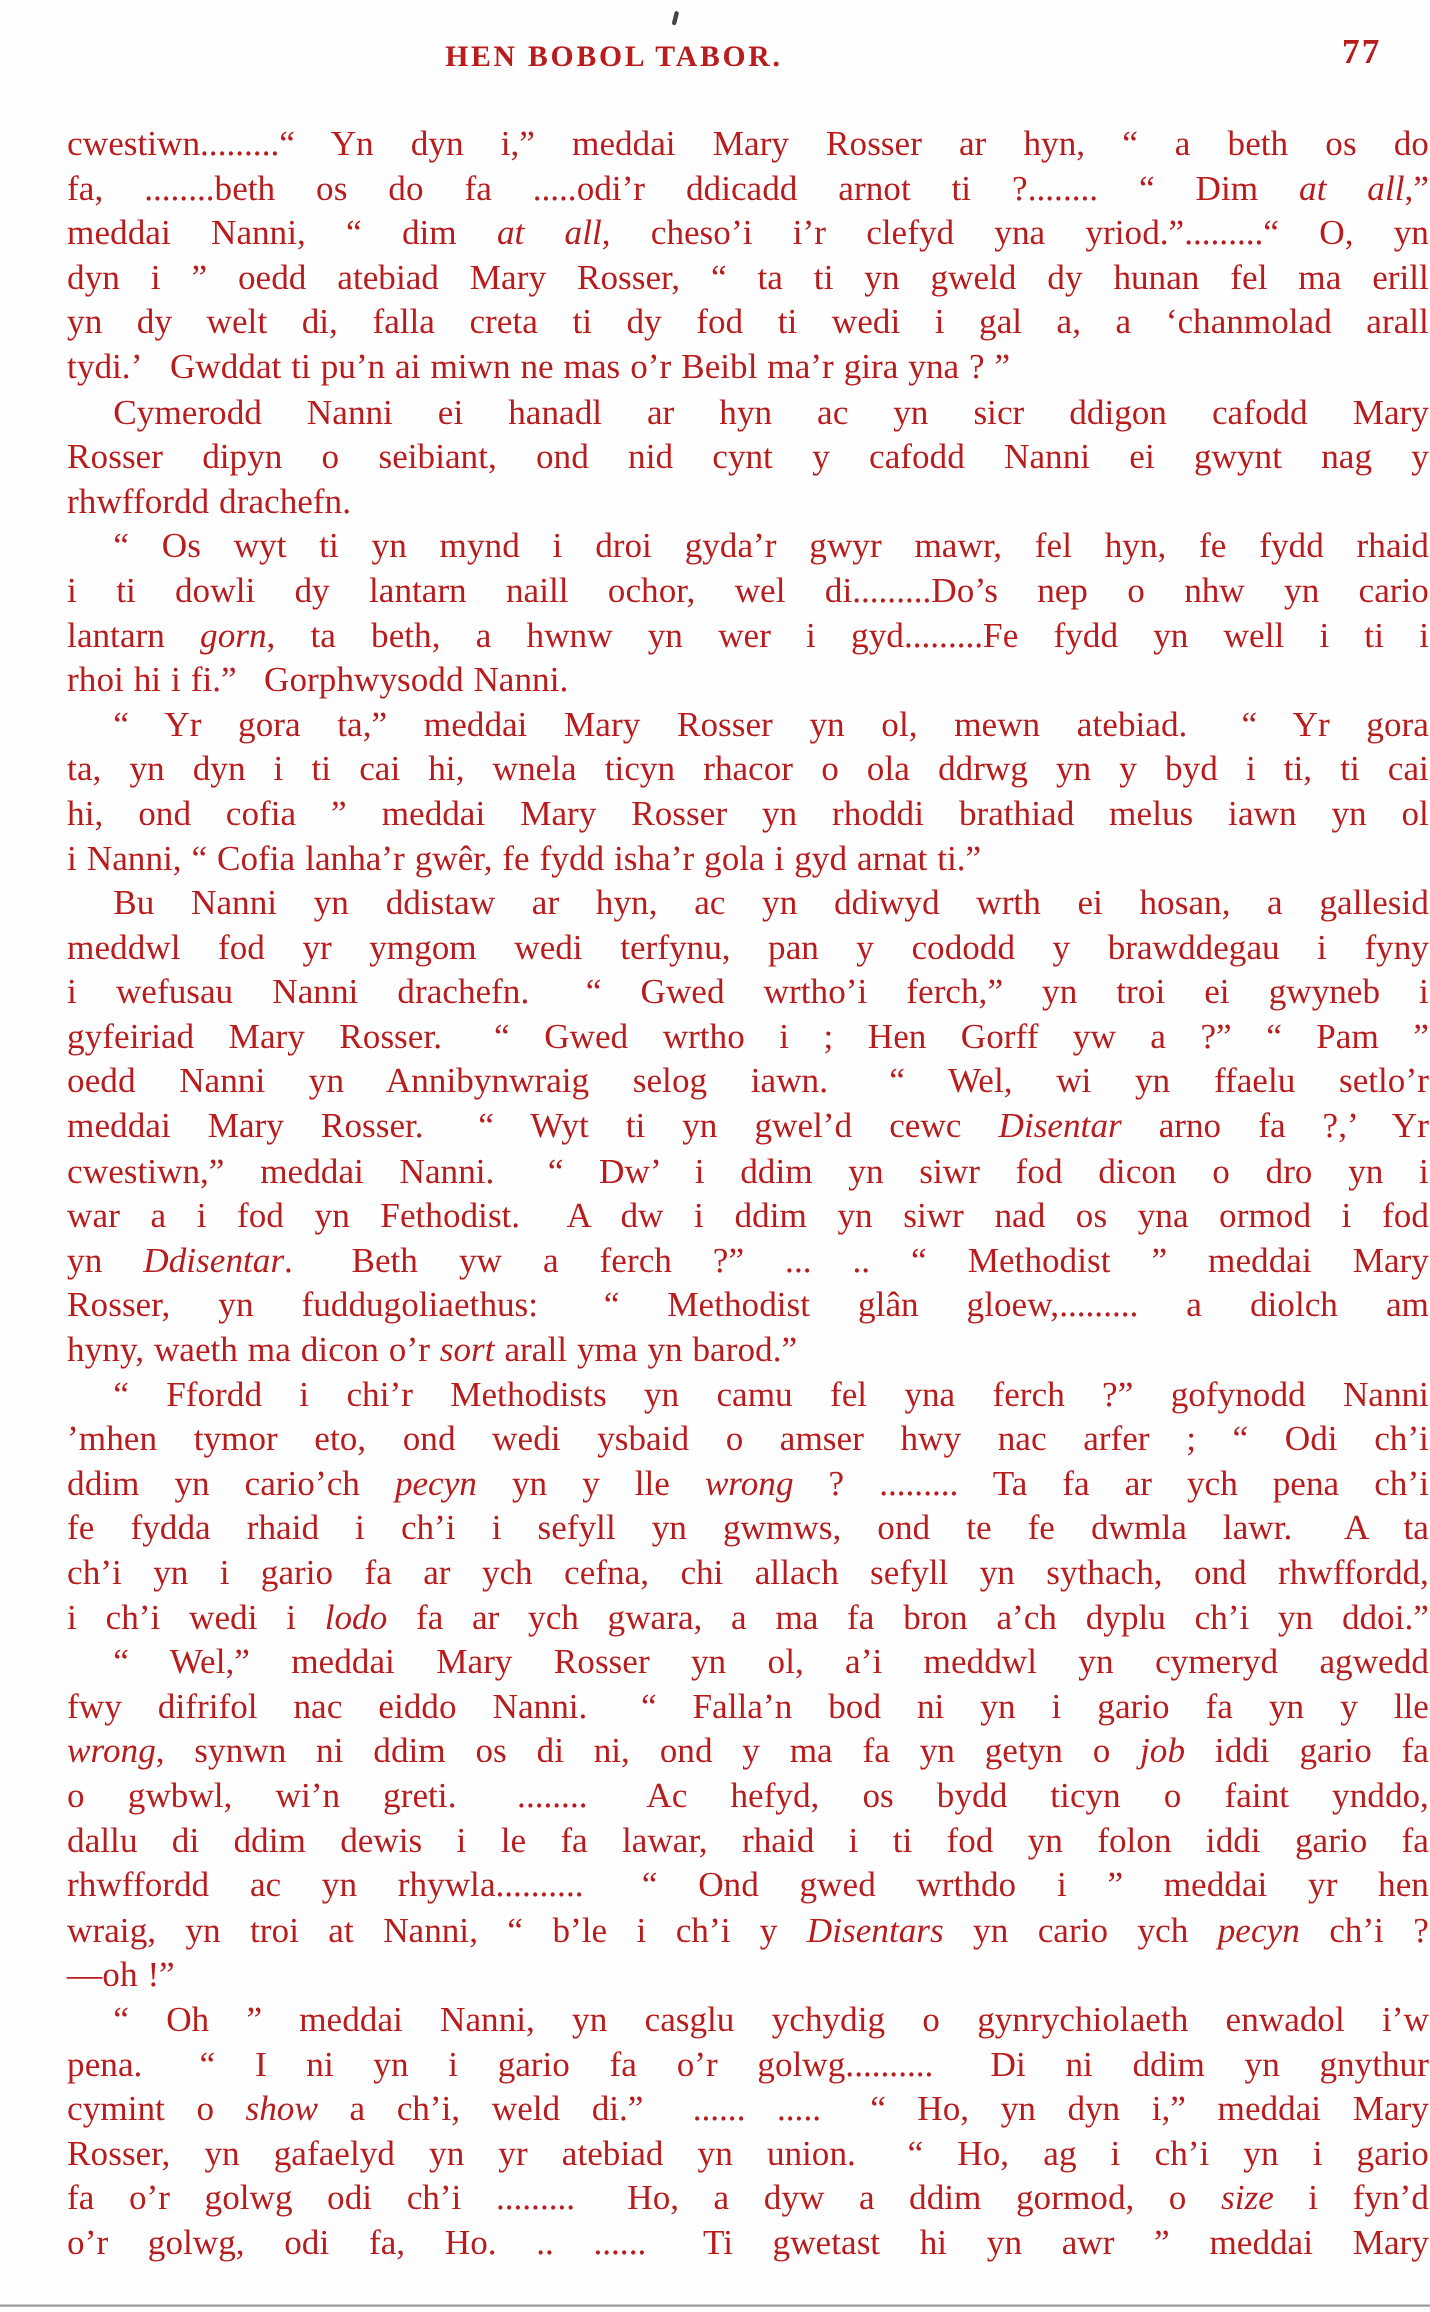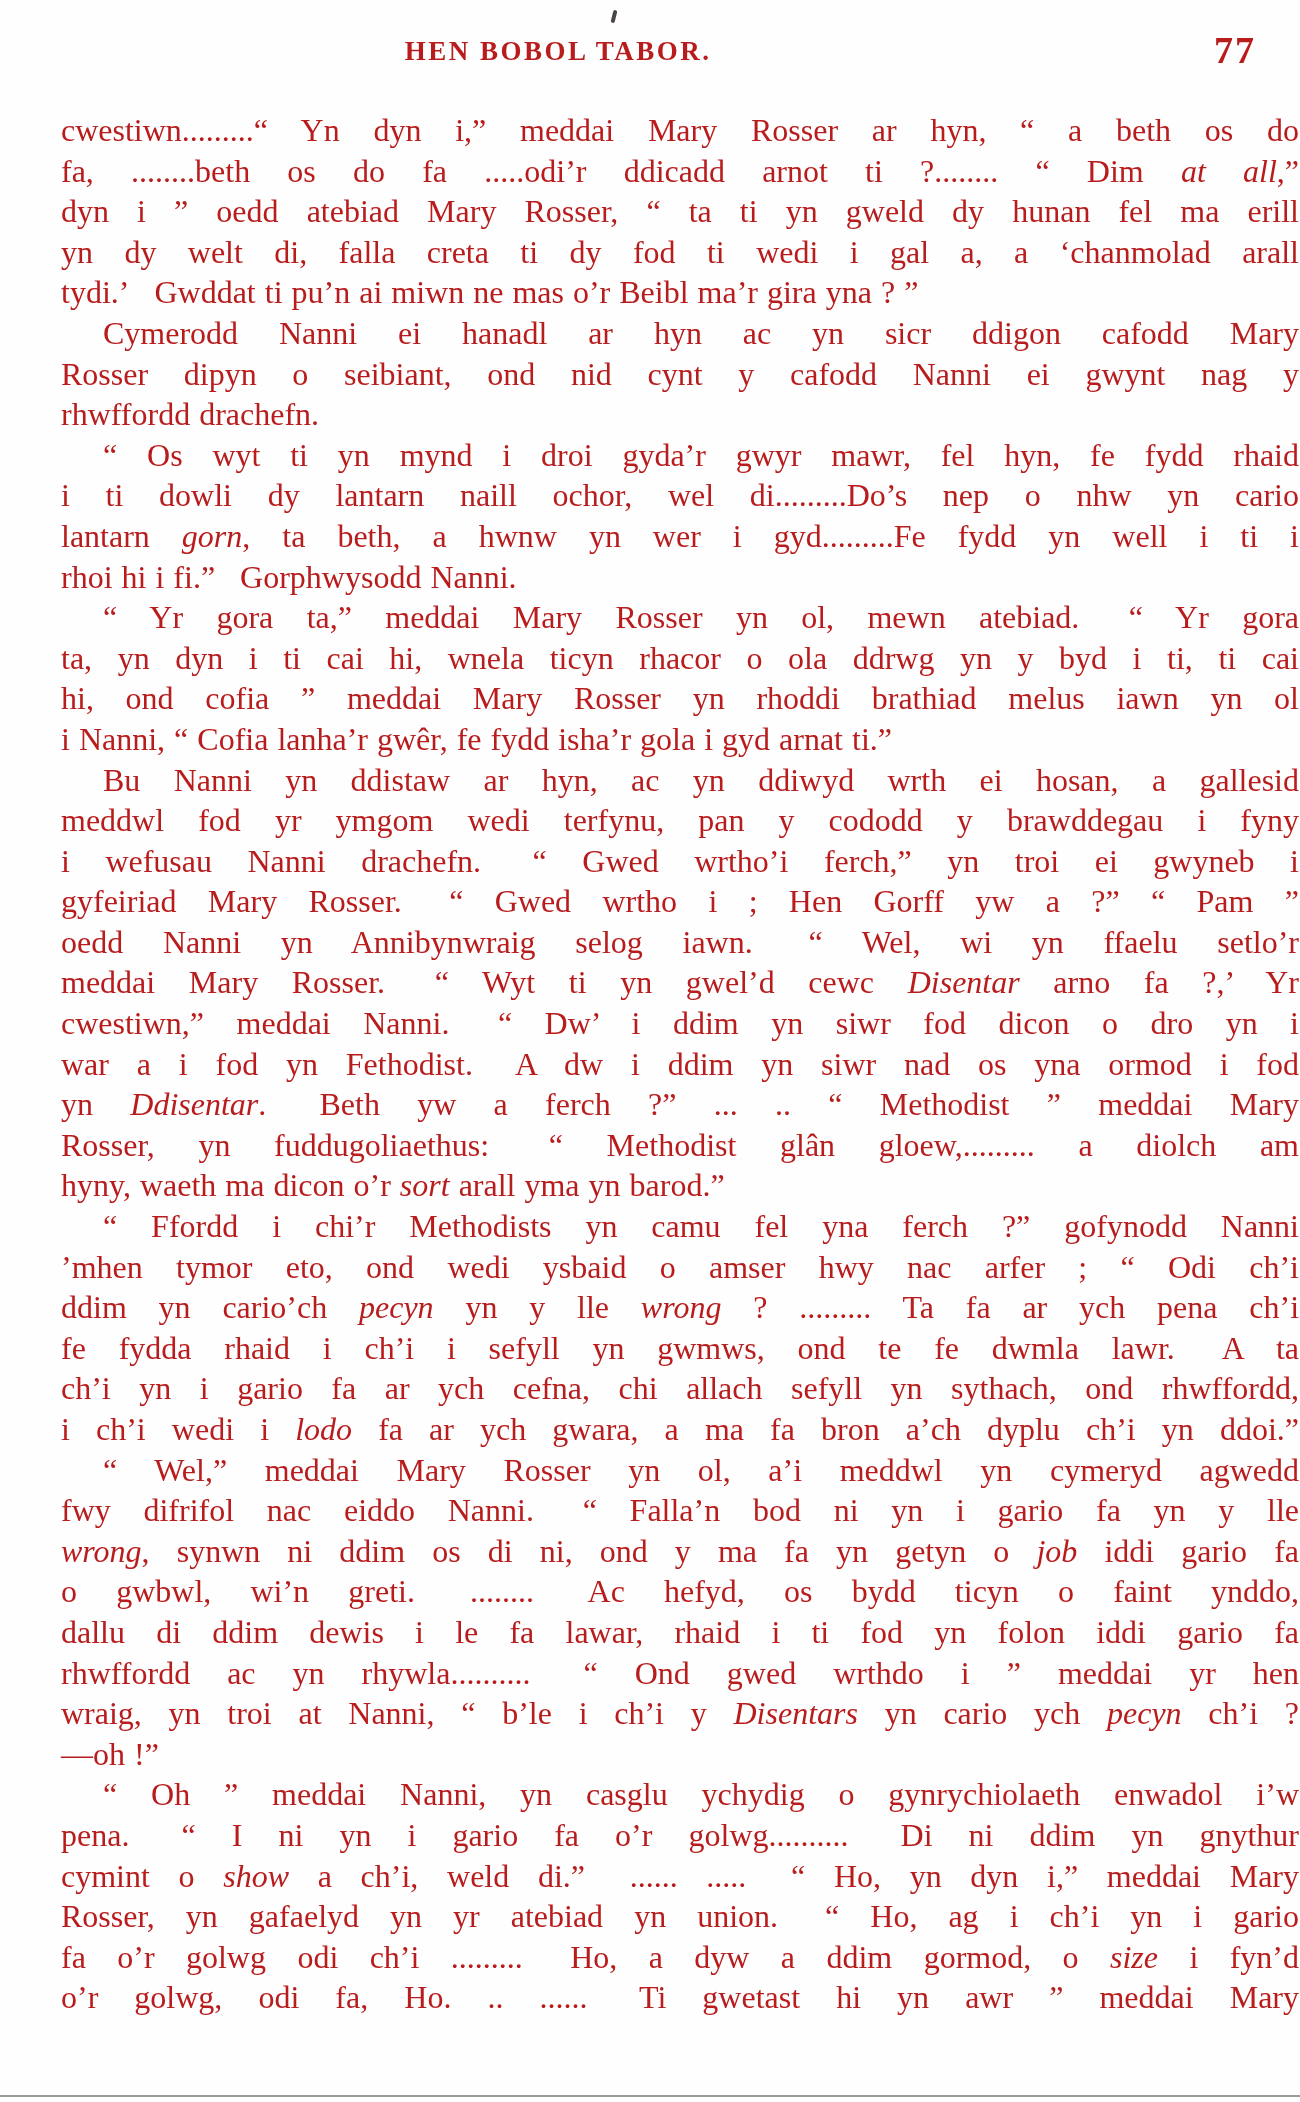"77" .page-number { font-size: 38px -> 32px }
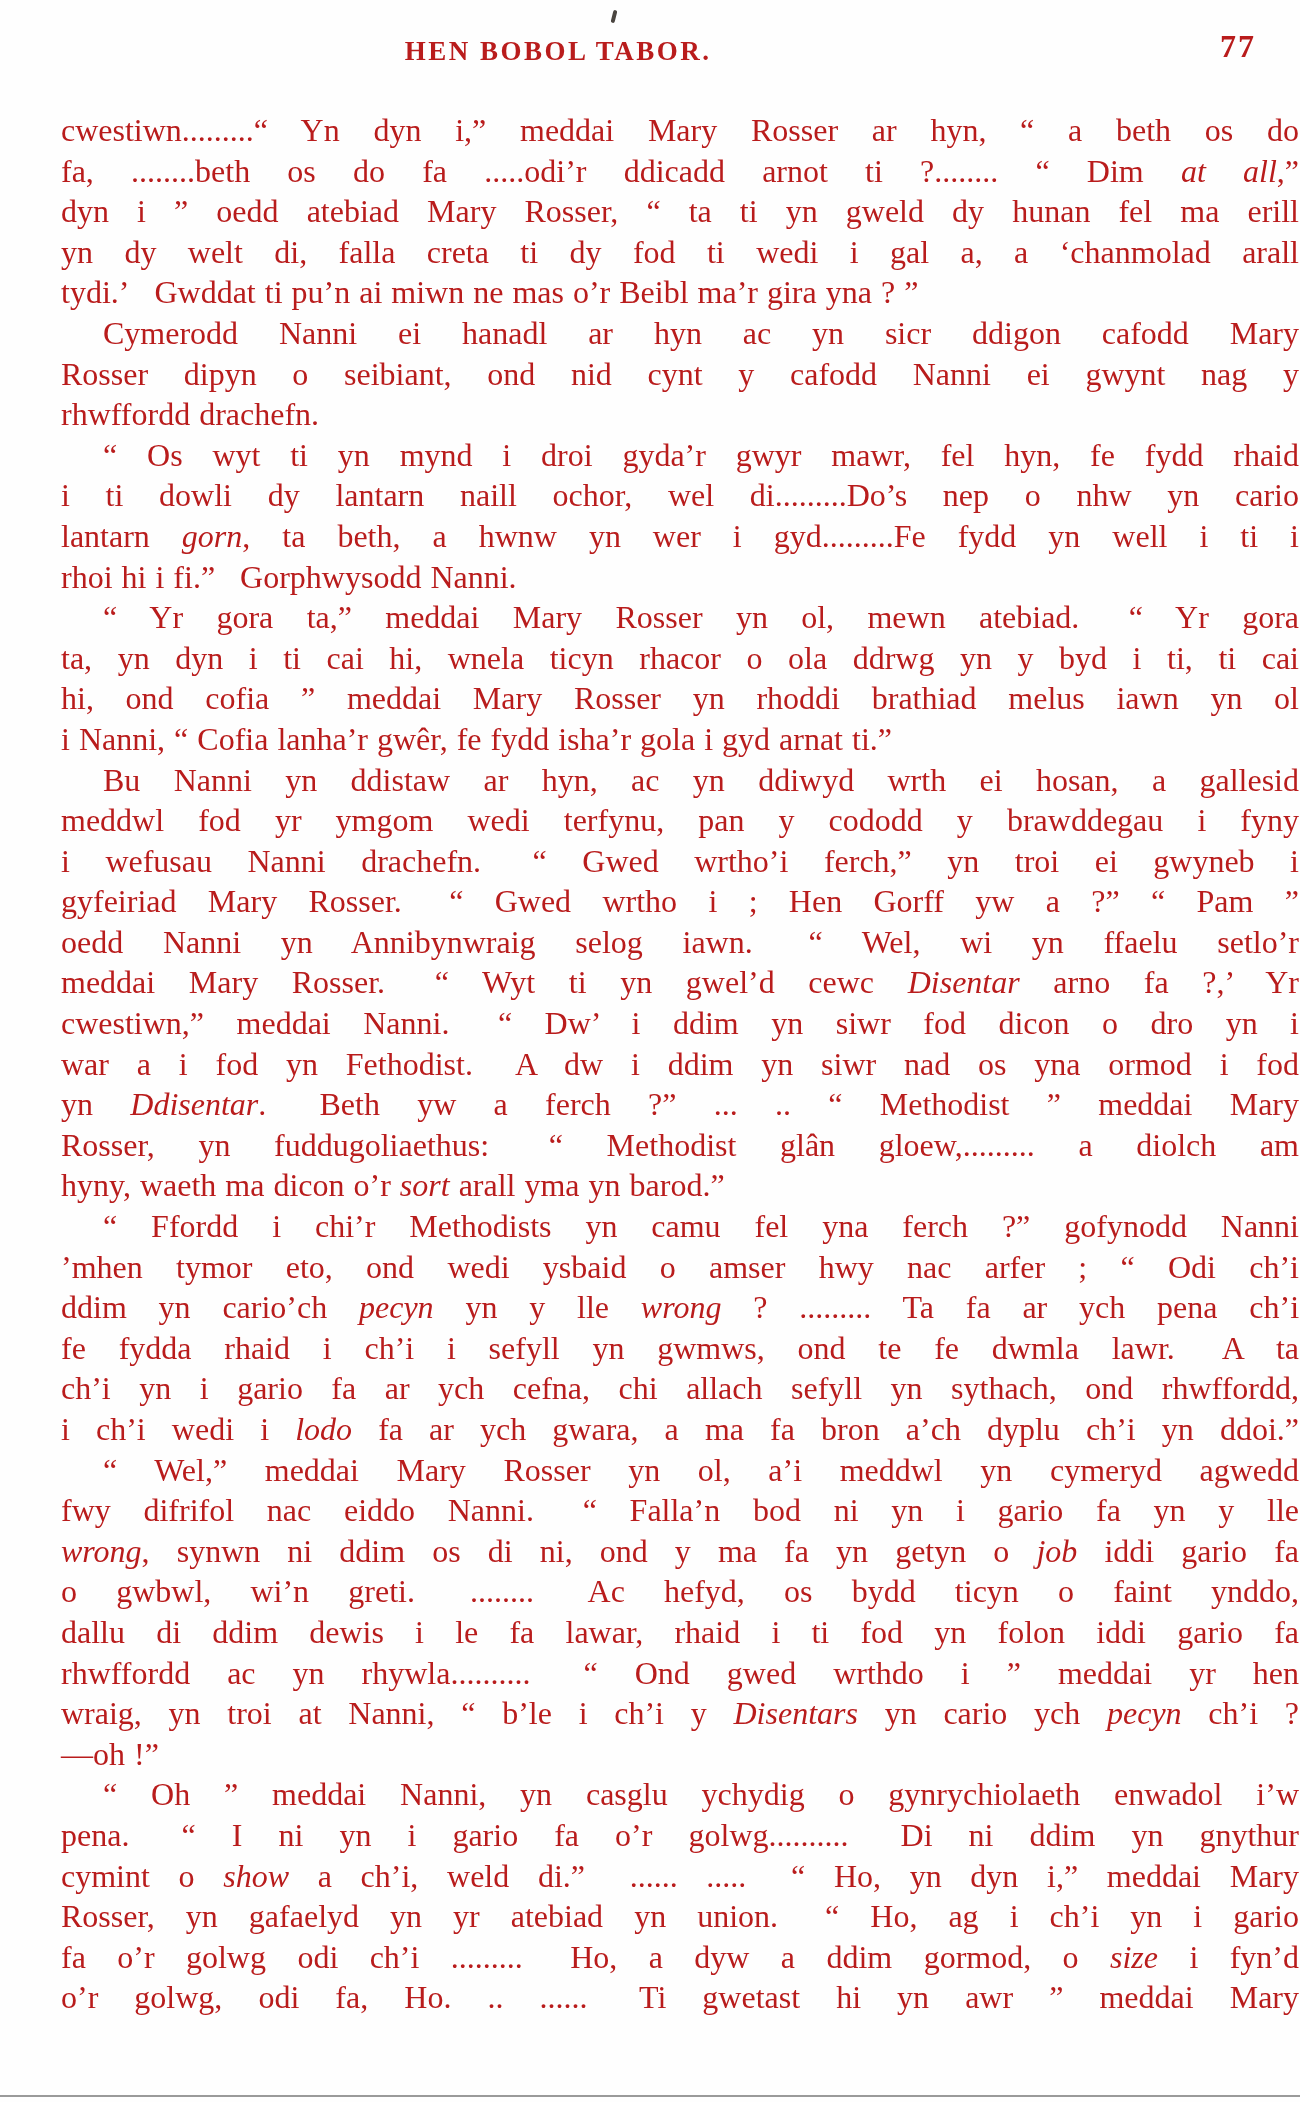"meddai Nanni, “ dim at" div.line { html: none -> <div>meddai Nanni, “ dim <i>at all</i>, cheso’i i’r clefyd yna yriod.”.........“ O, yn</div> }
